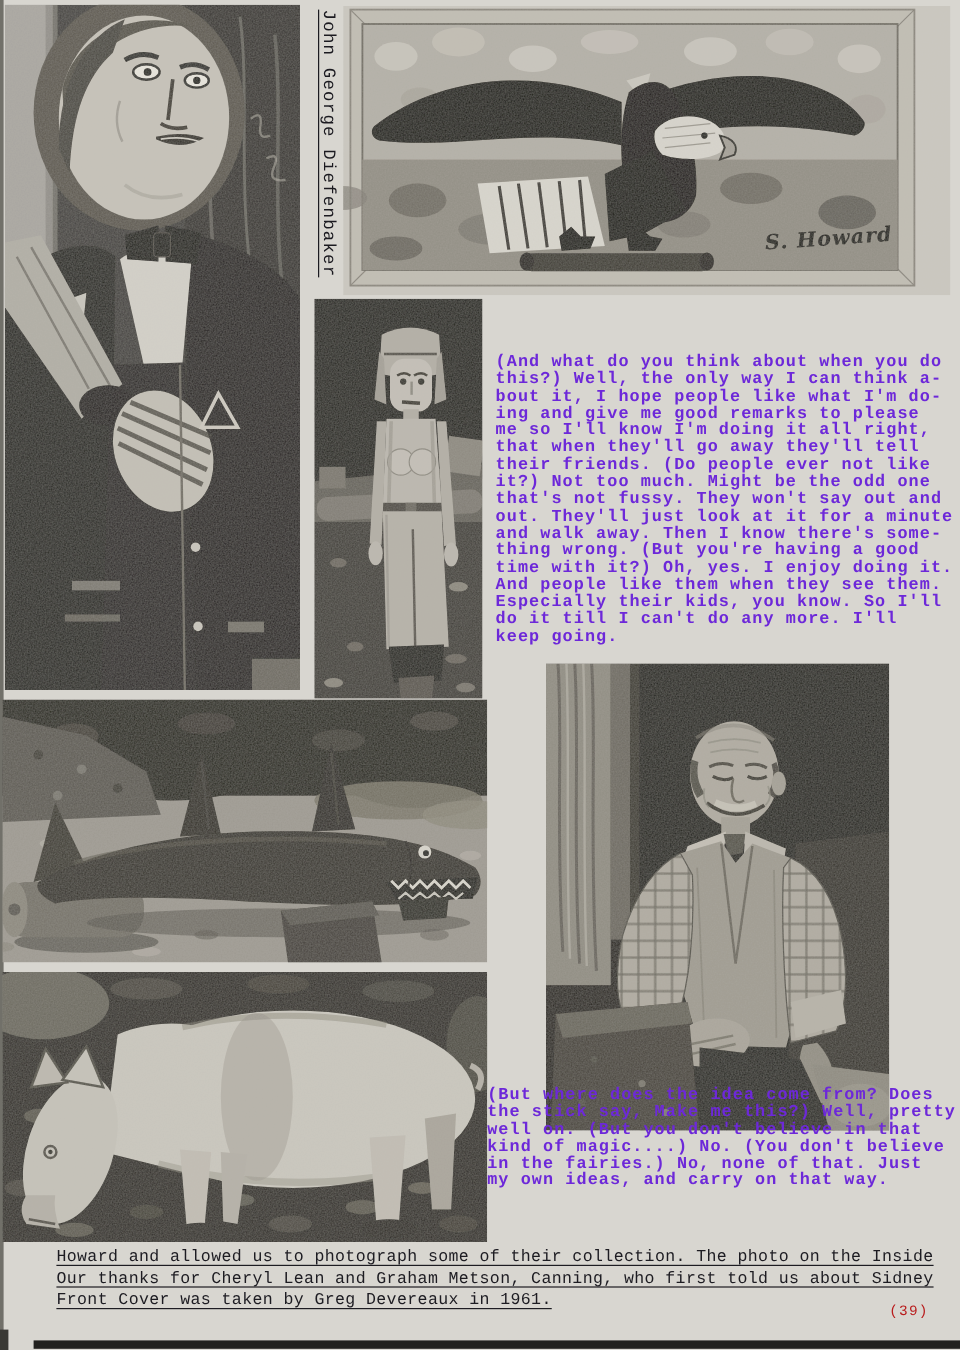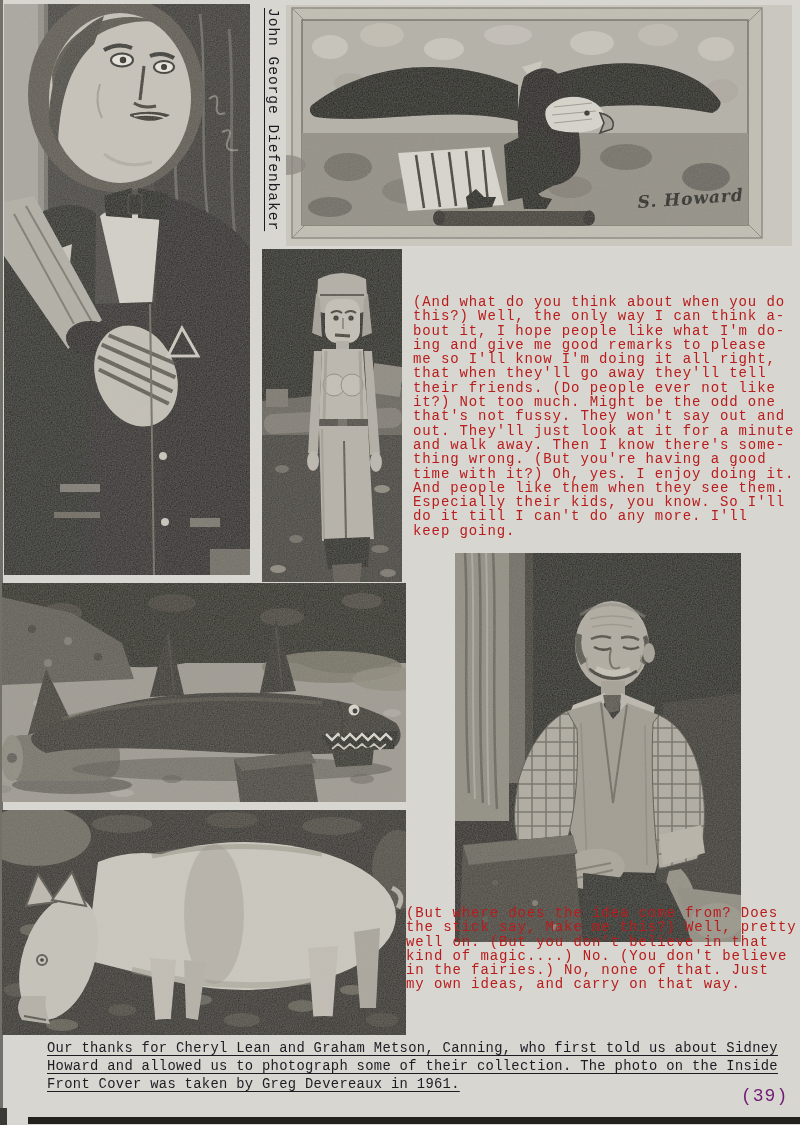"(And what do you think" .typewriter { color: #b91c1c -> #6d28d9; font-weight: none -> bold }
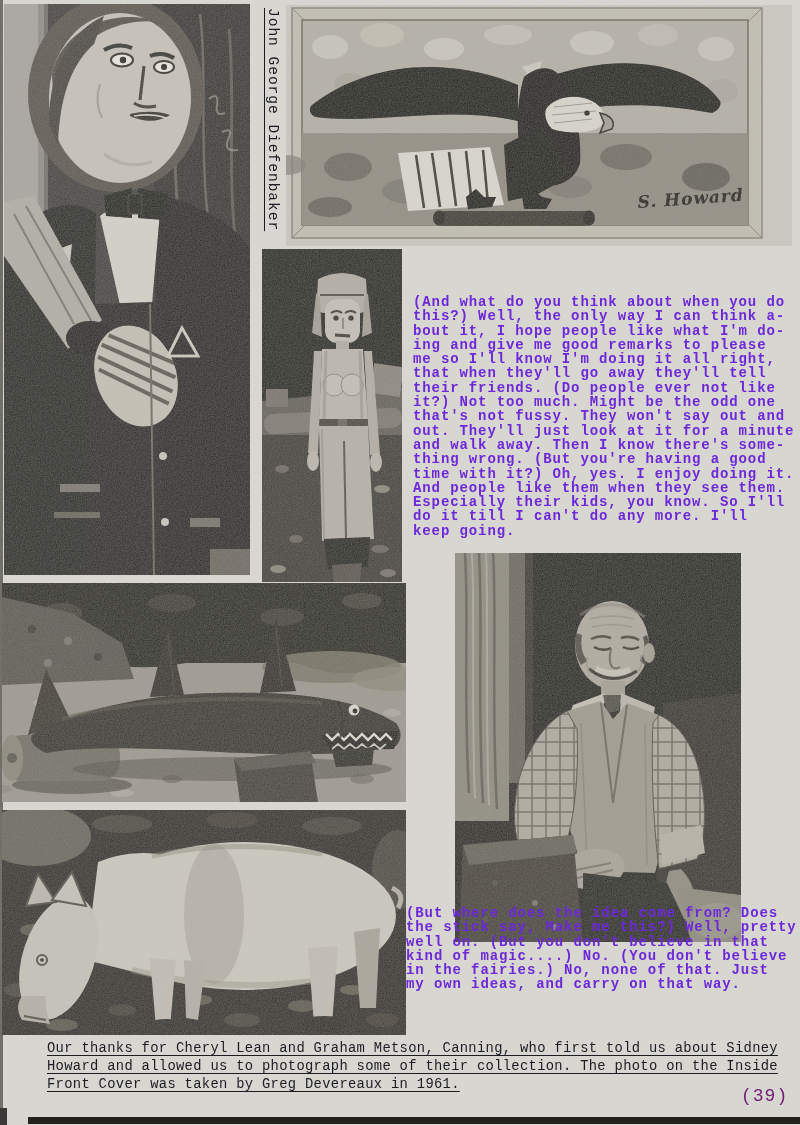"Our thanks for Cheryl Lean" div.credit-line { order: before "Howard and allowed us to" -> after "Howard and allowed us to" }
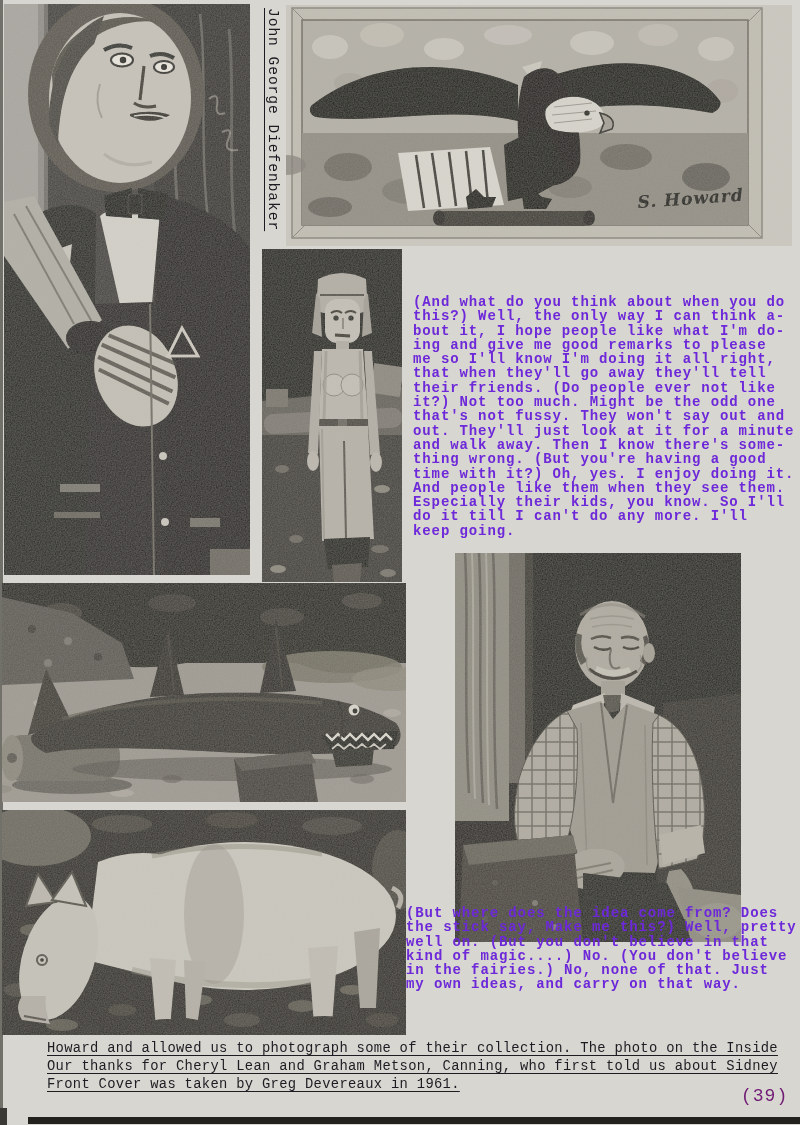"(39)" .page-number { color: #701a75 -> #b91c1c; font-size: 18px -> 12px }
